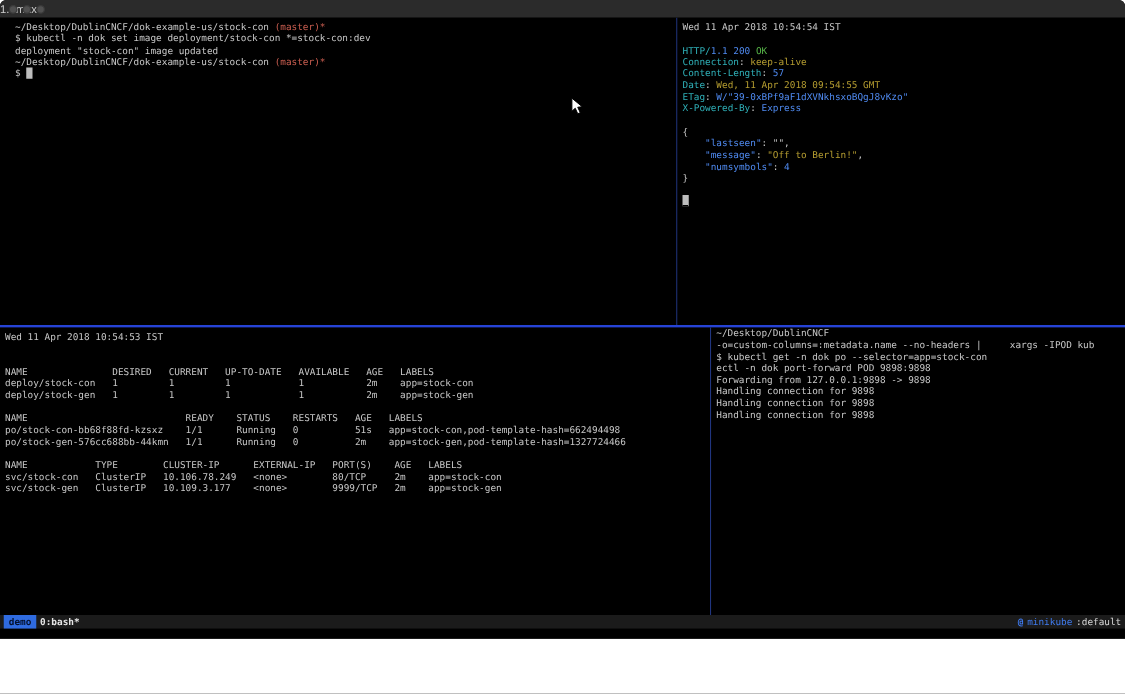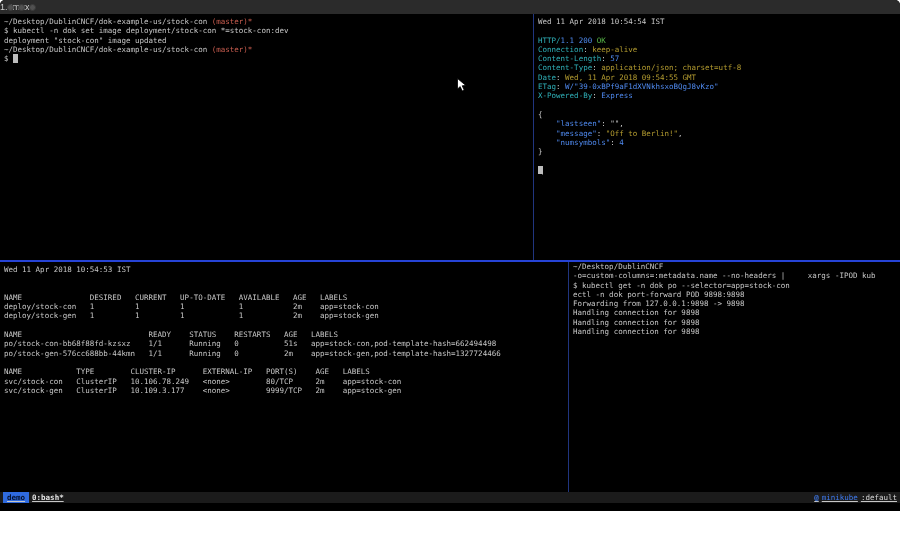"~/Desktop/DublinCNCF/dok-example-us/stoc" .row-top { padding-left: none -> 8px }
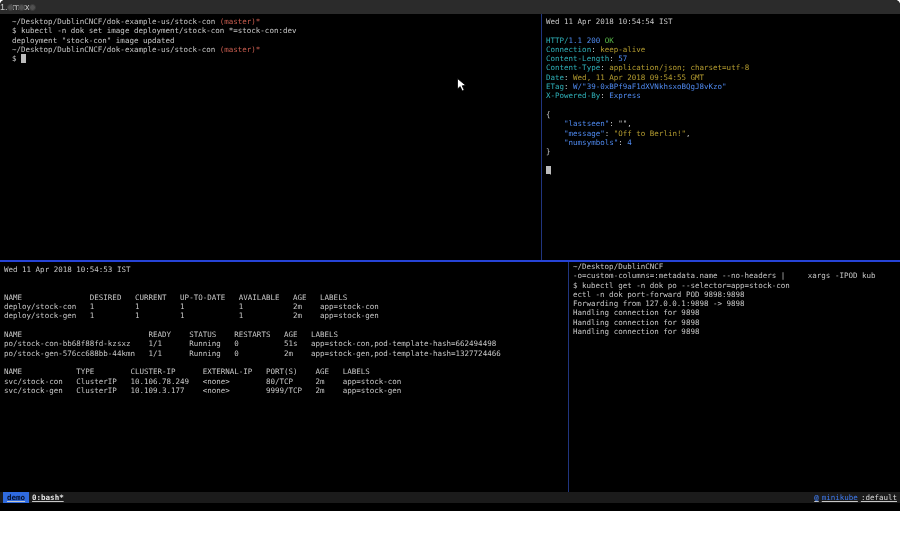"Content-Type: application/json;" div.tline { html: <div><span>Content-Type</span><span>: </span><span>application/json; charset=utf-8</span></div> -> none }
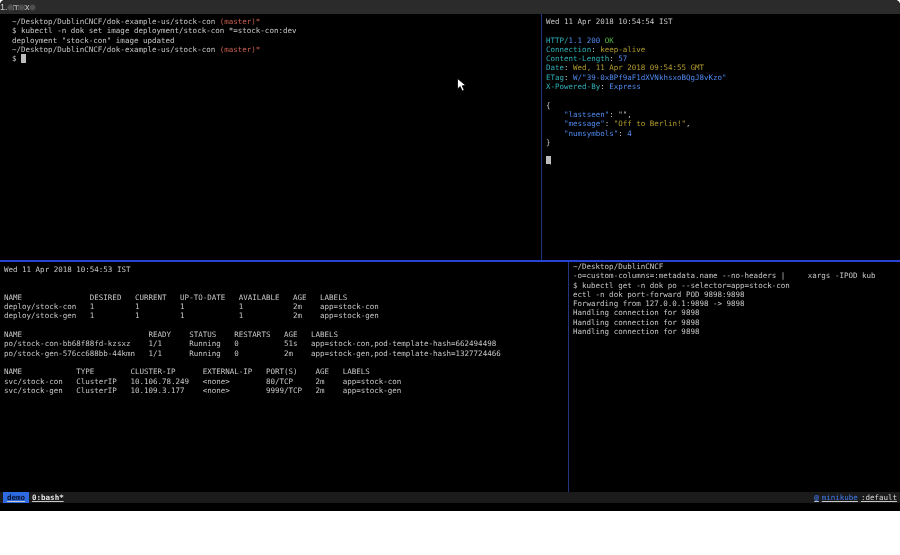"demo" .statusbar { text-decoration: underline -> none }
